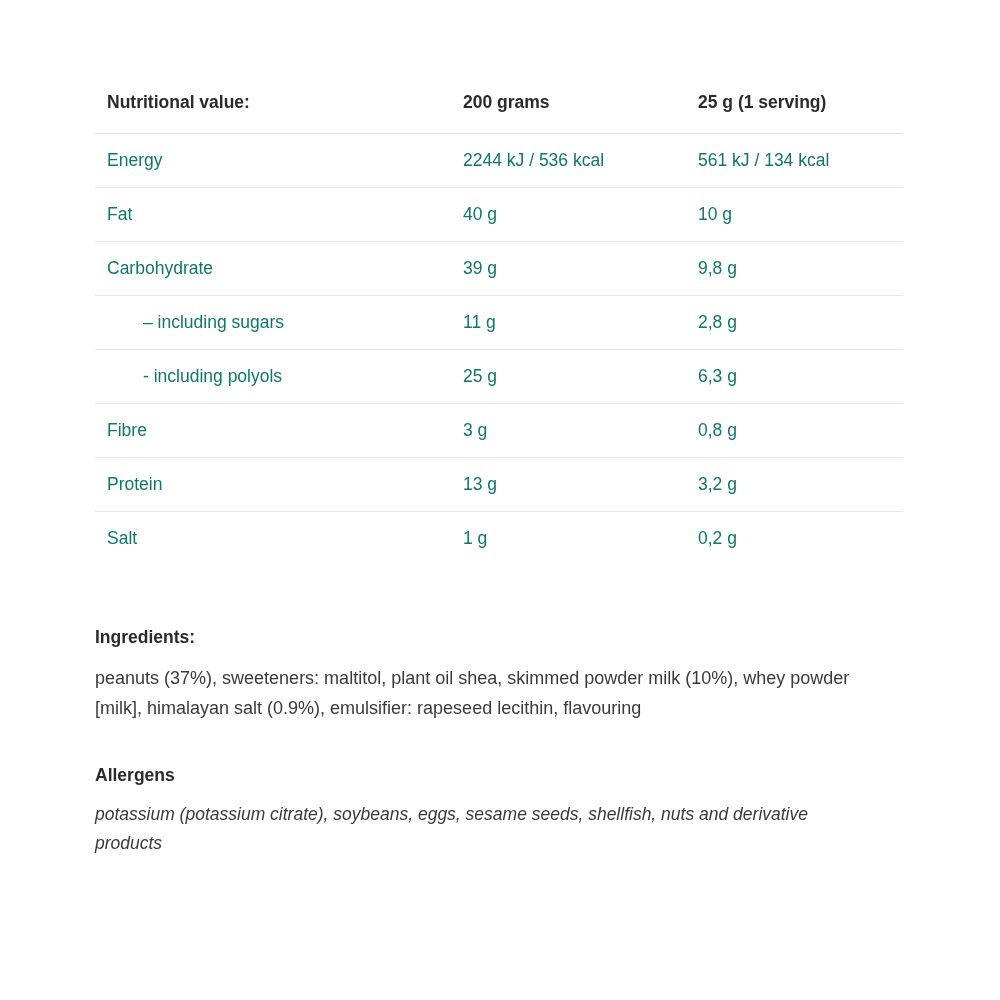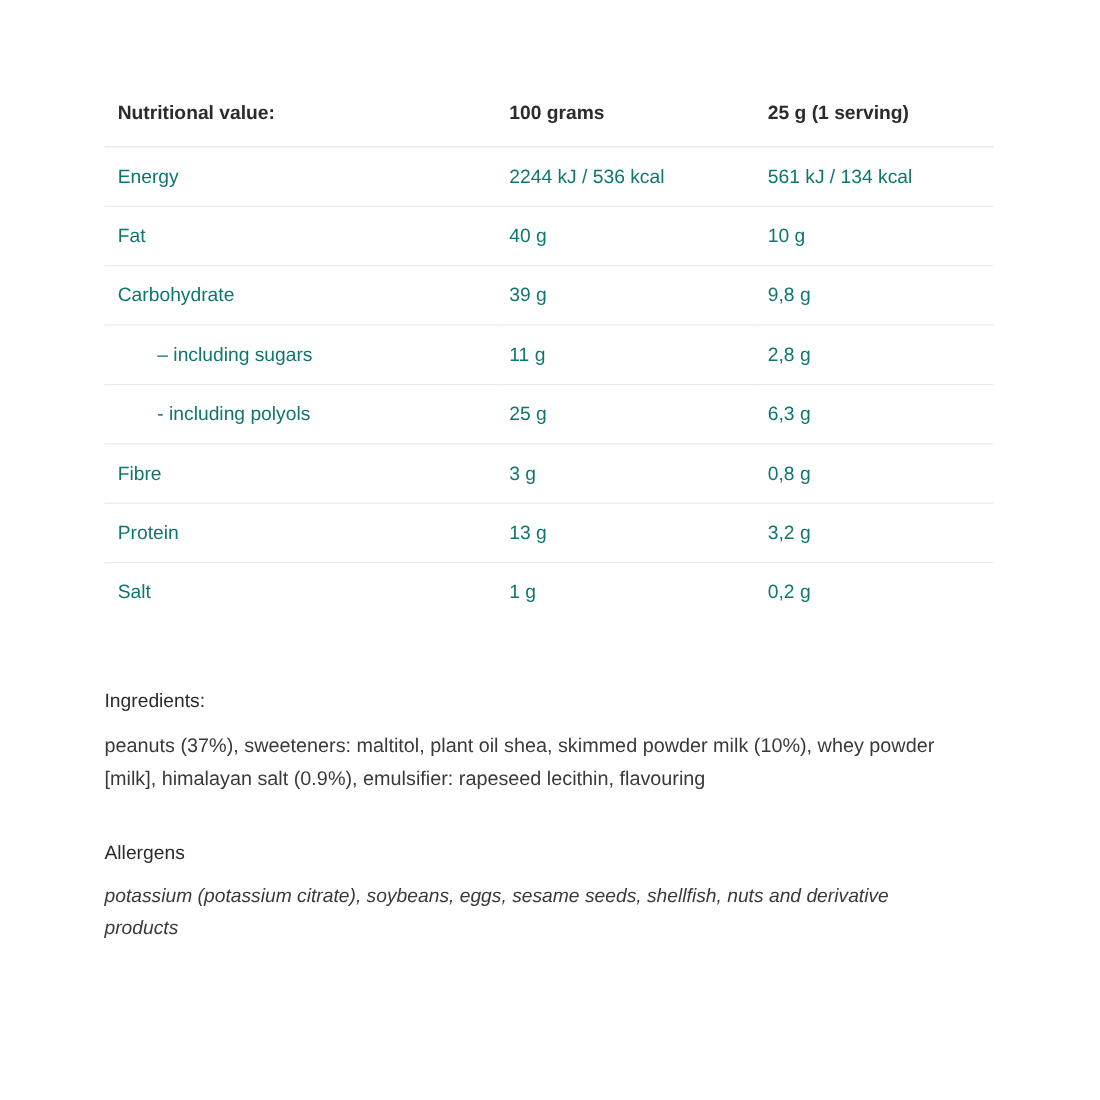"100 grams" th.v { text: 100 -> 200 }
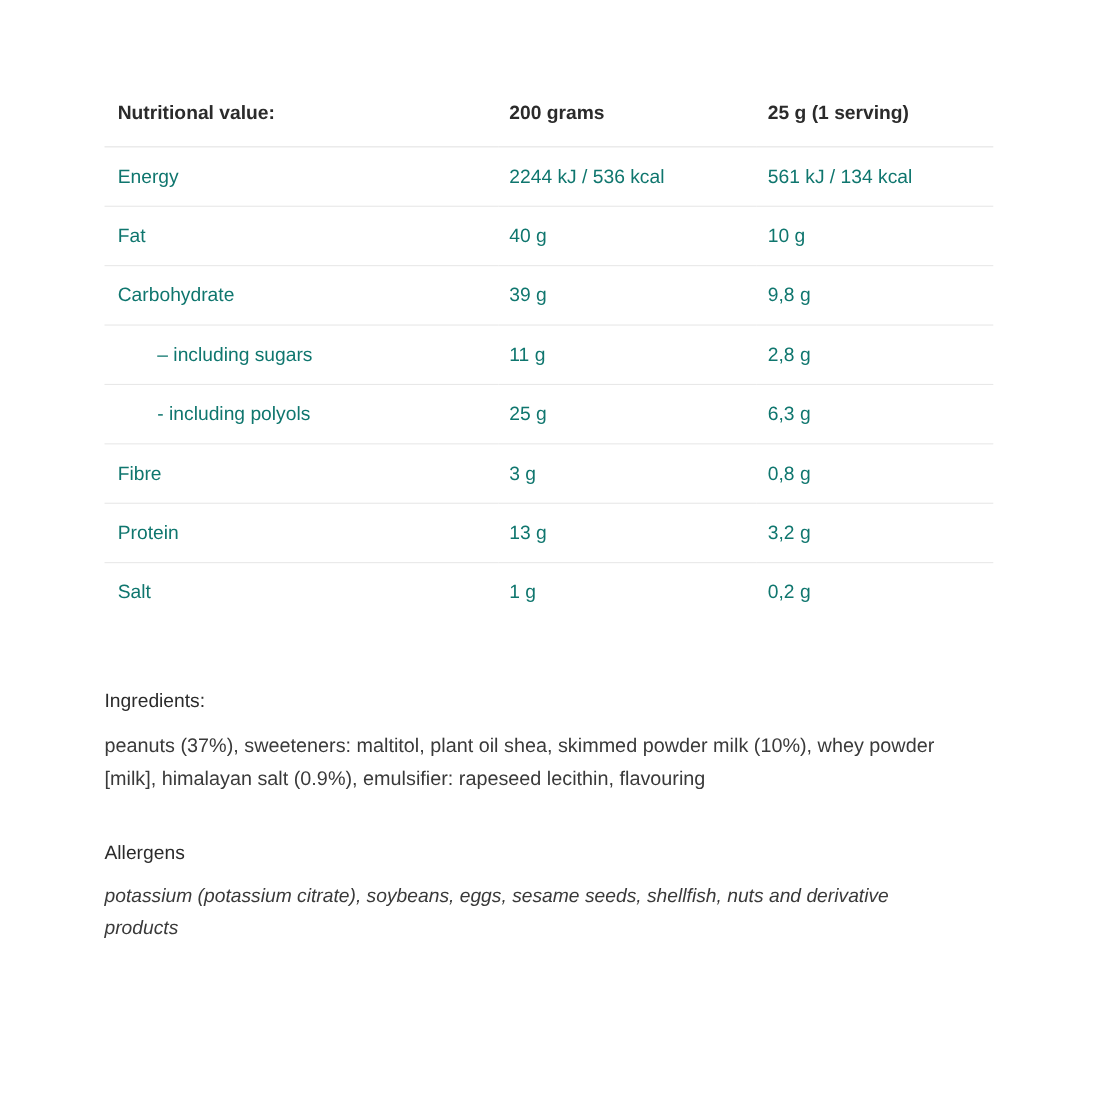"Ingredients:" .block-heading { font-weight: normal -> bold }
